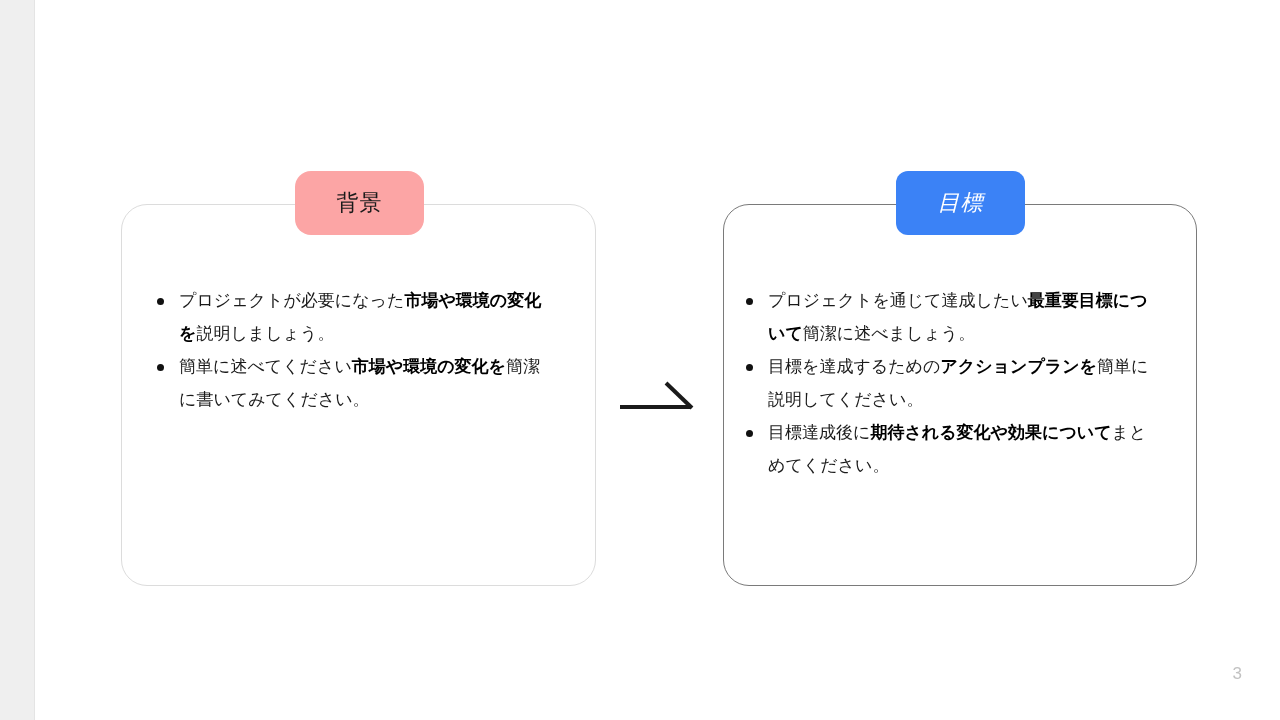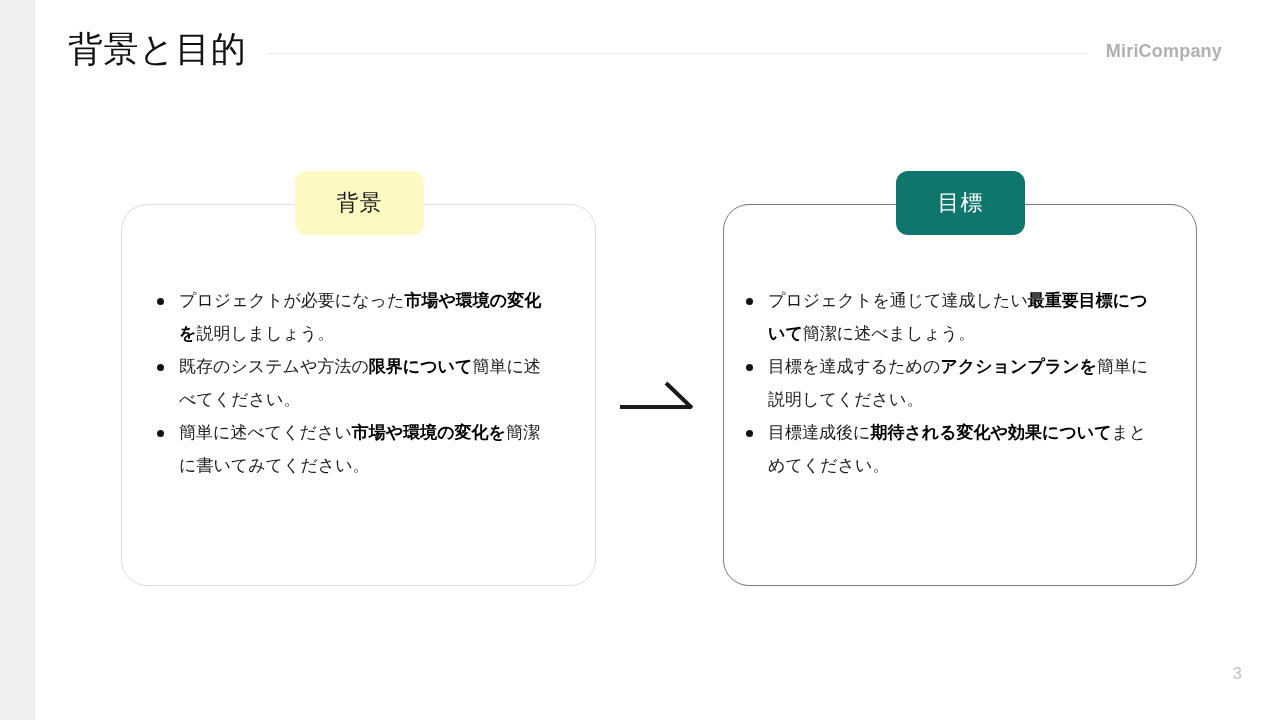"背景と目的" div.header { html: <div> <div>背景と目的</div> <div></div> <div>MiriCompany</div> </div> -> none }
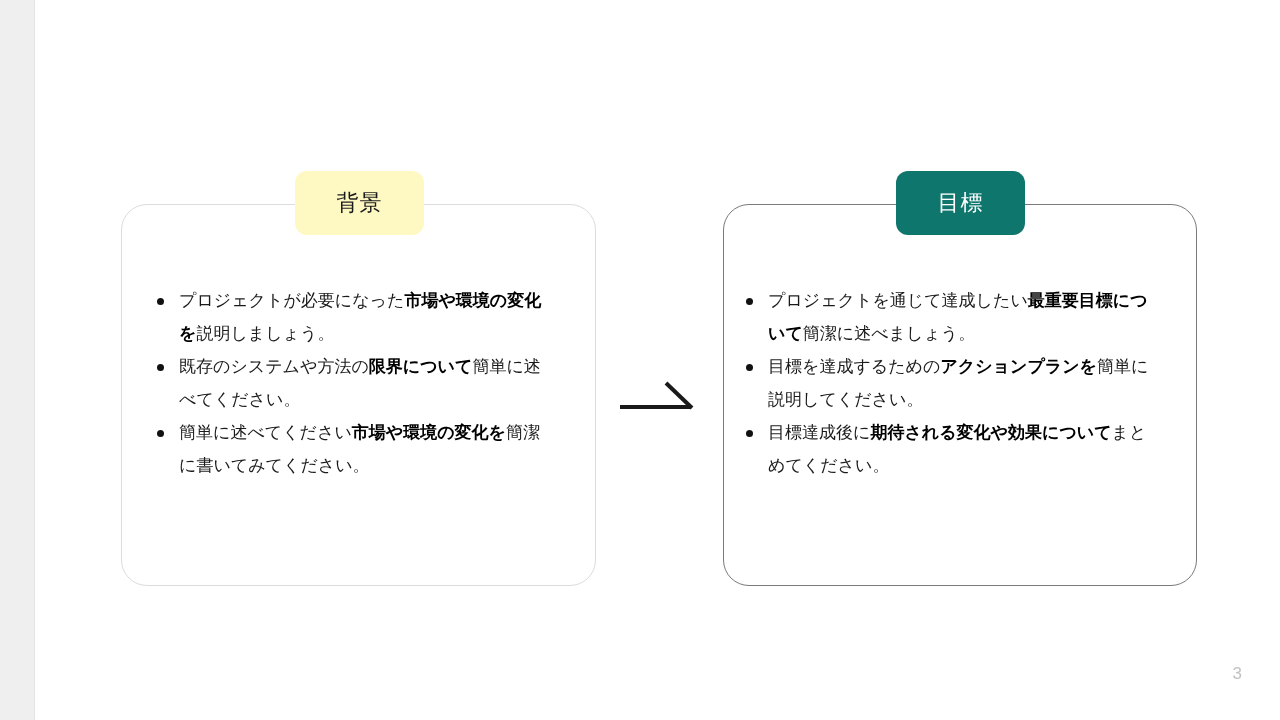"背景" div.tab { background: #fef9c3 -> #fca5a5; border-radius: none -> 16px }
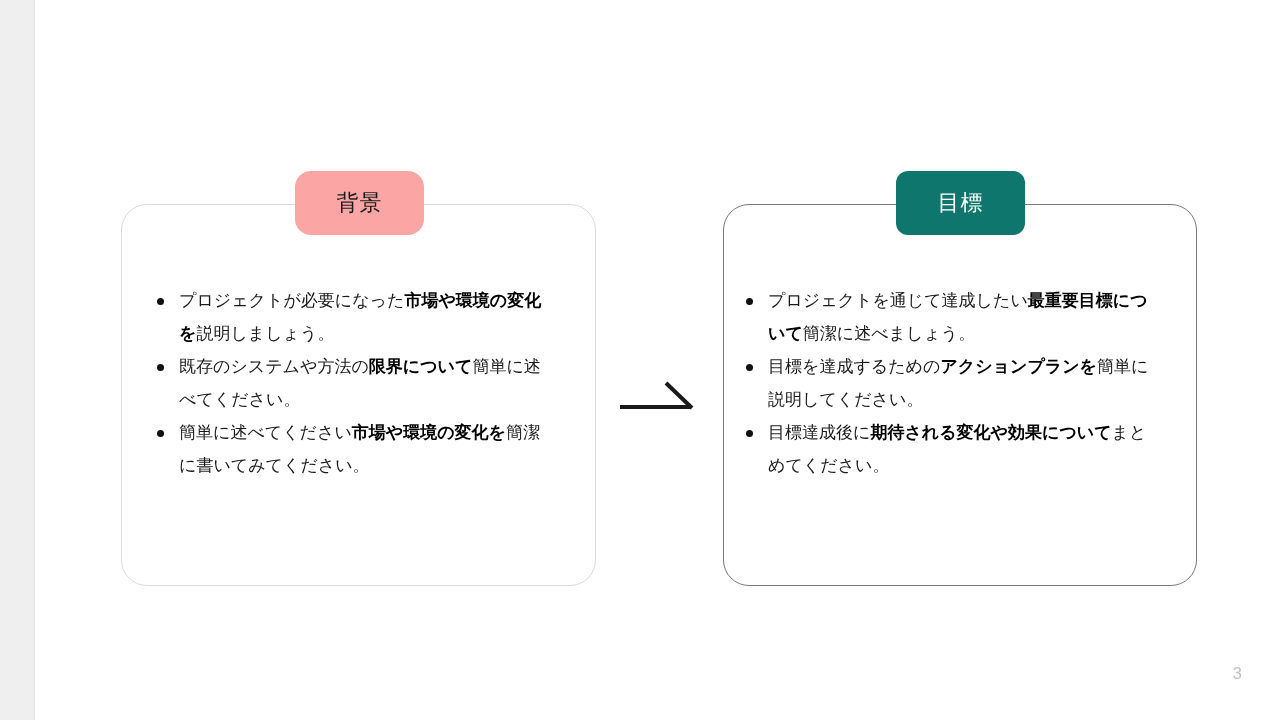"目標" div.tab { background: #0f766e -> #3b82f6; font-style: none -> italic }
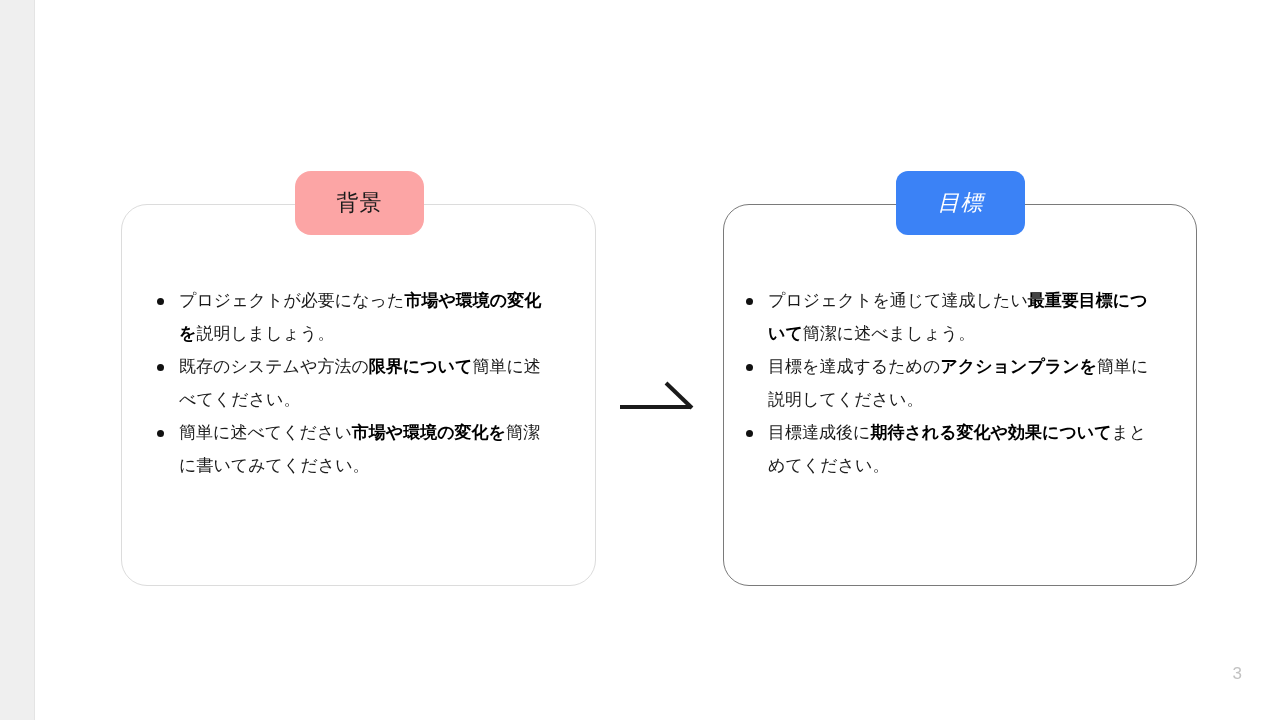"既存のシステムや方法の限界について簡単に述べてください。" li { html: <li><span>既存のシステムや方法の</span><b>限界について</b><span>簡単に述べてください。</span></li> -> none }
